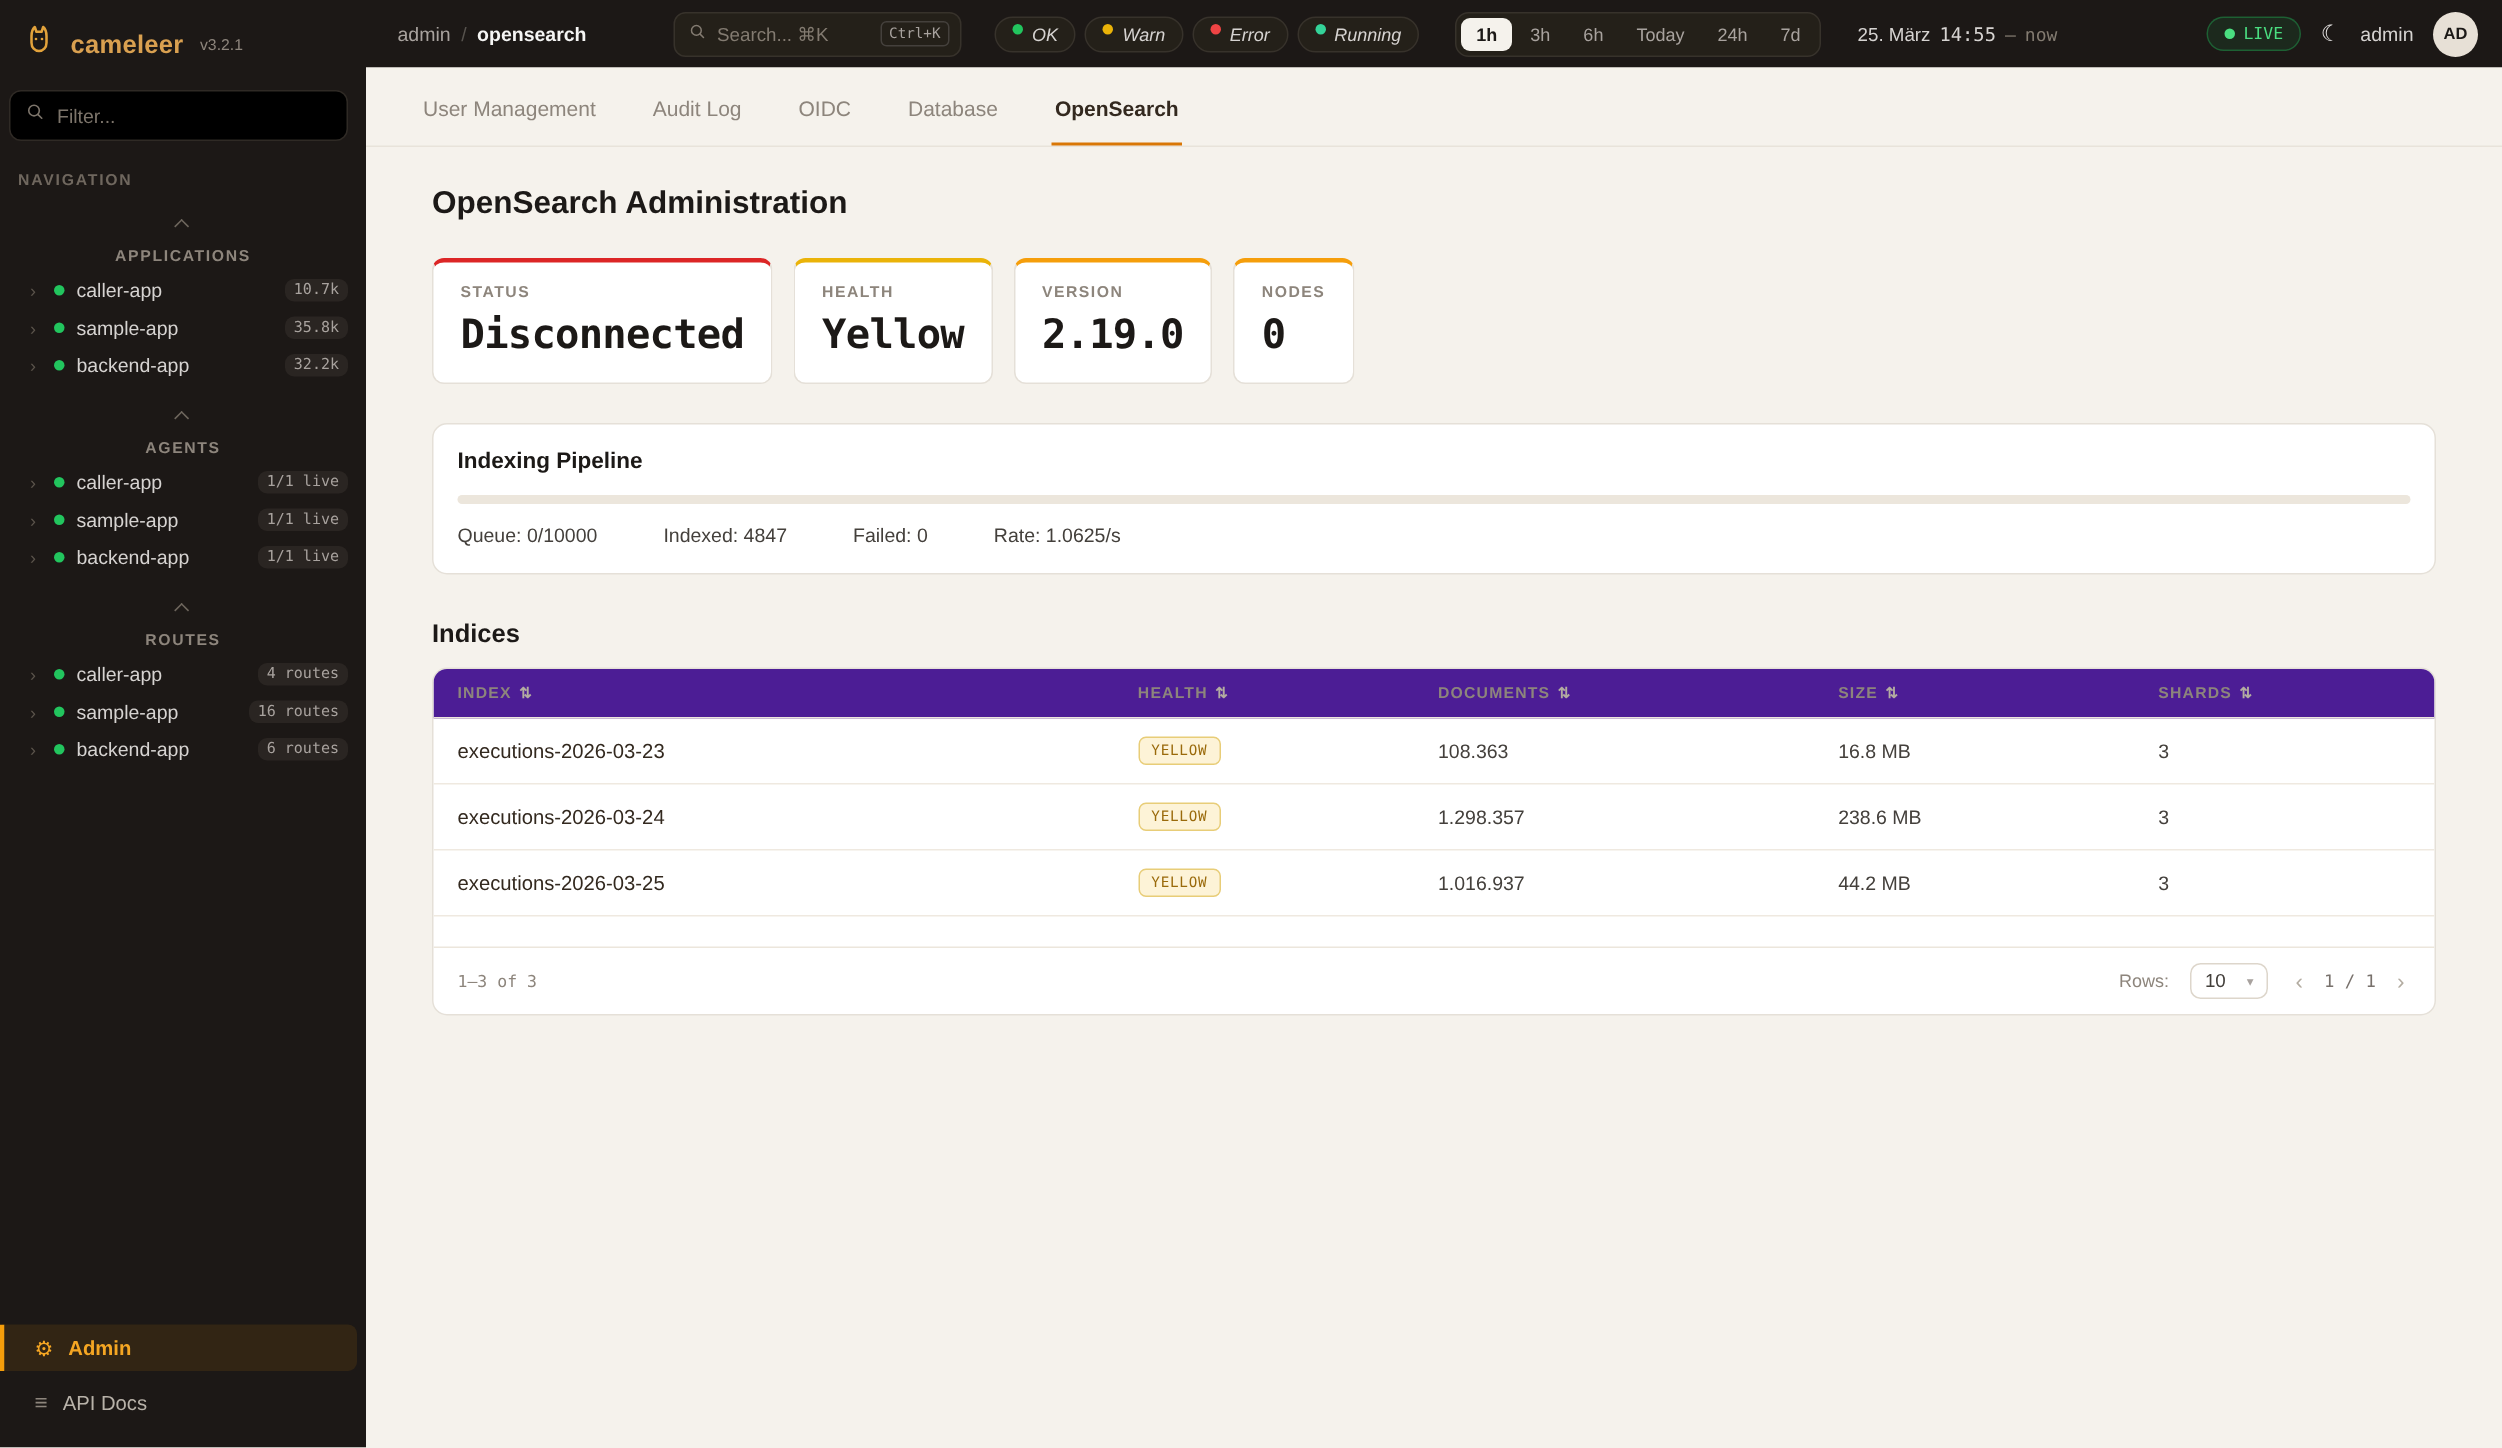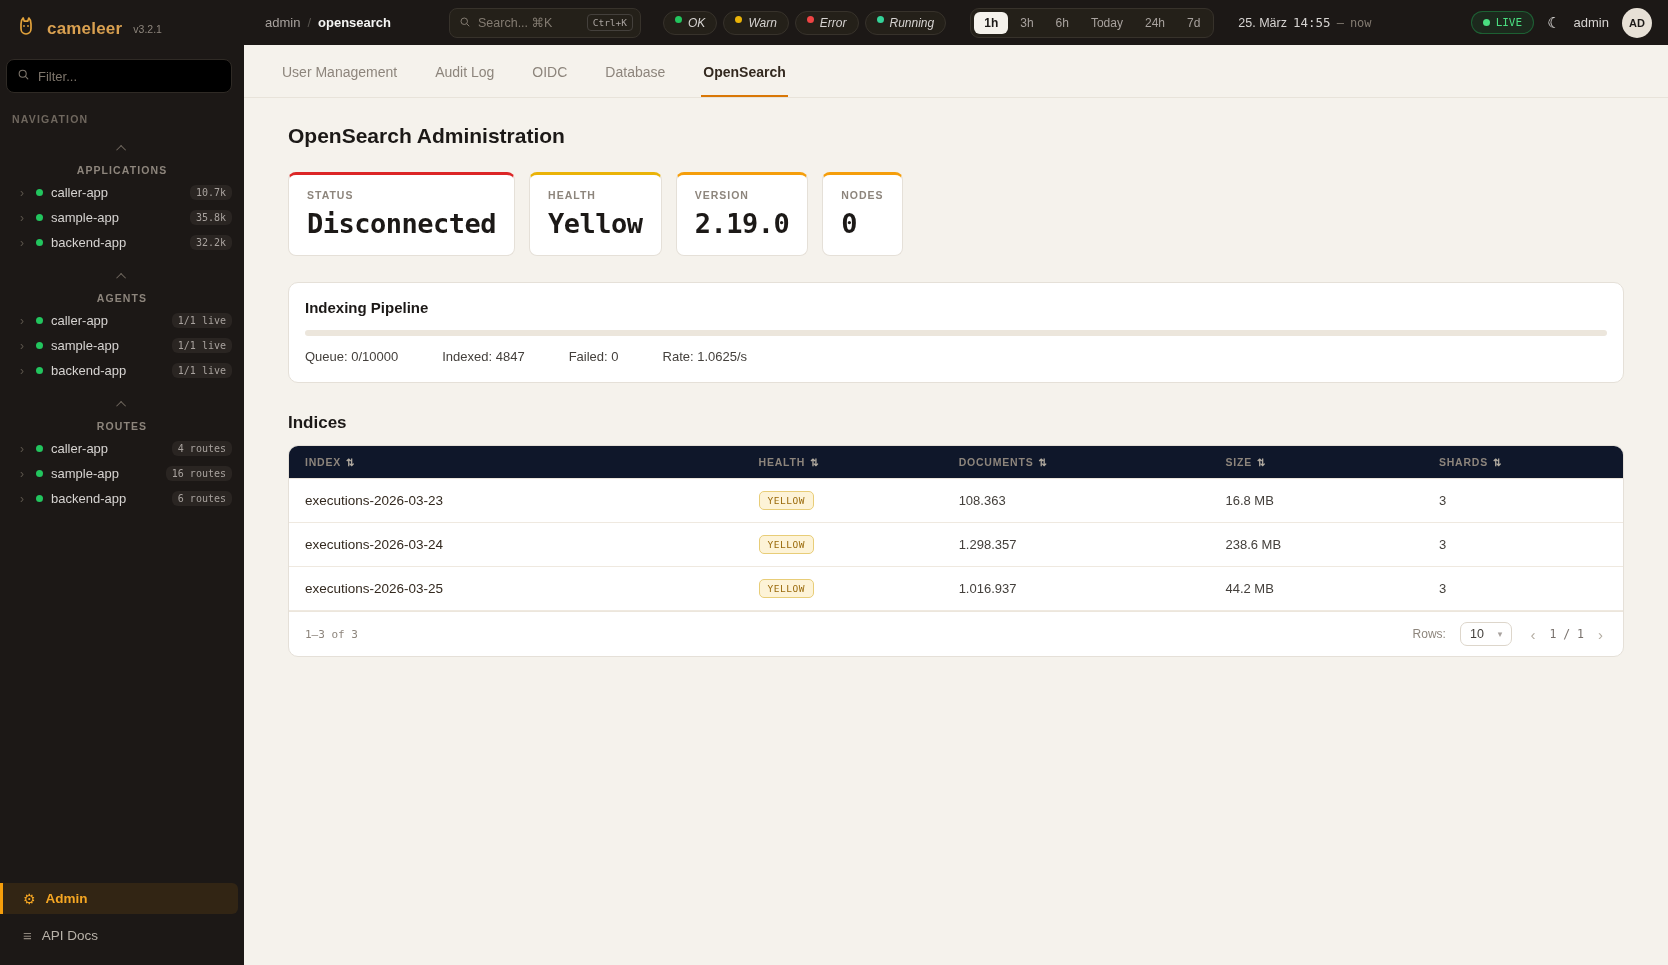"INDEX" .thead { background: #0f172a -> #4c1d95 }
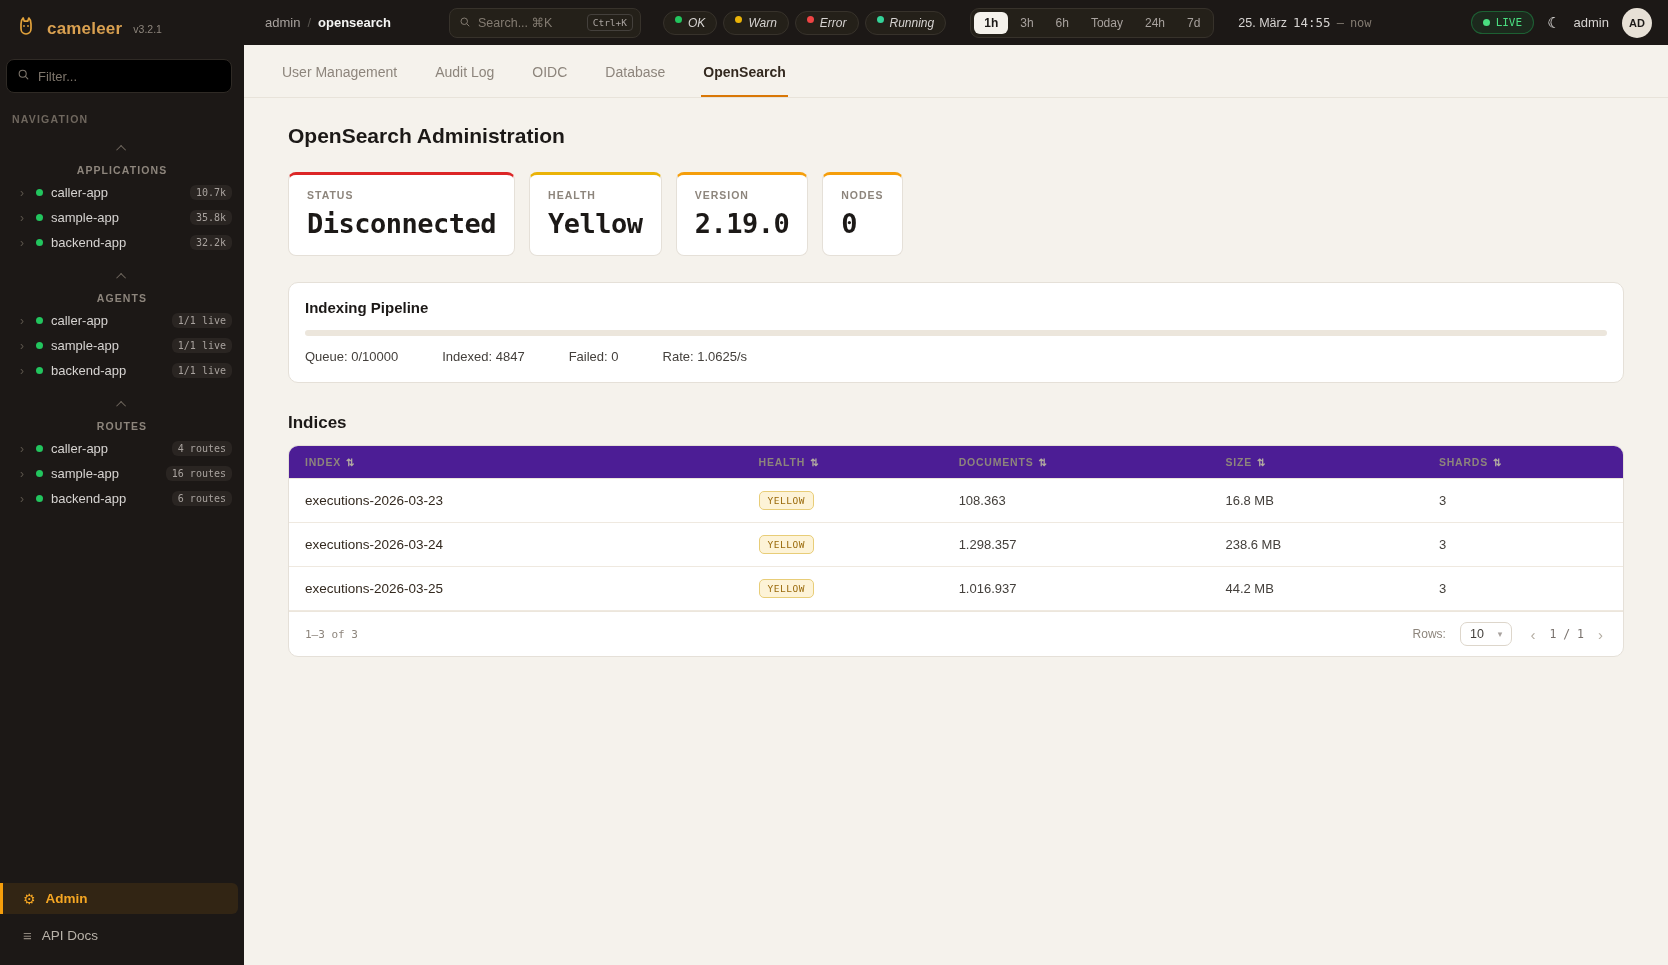"1–3 of 3" .tfoot { margin-top: none -> 20px }
